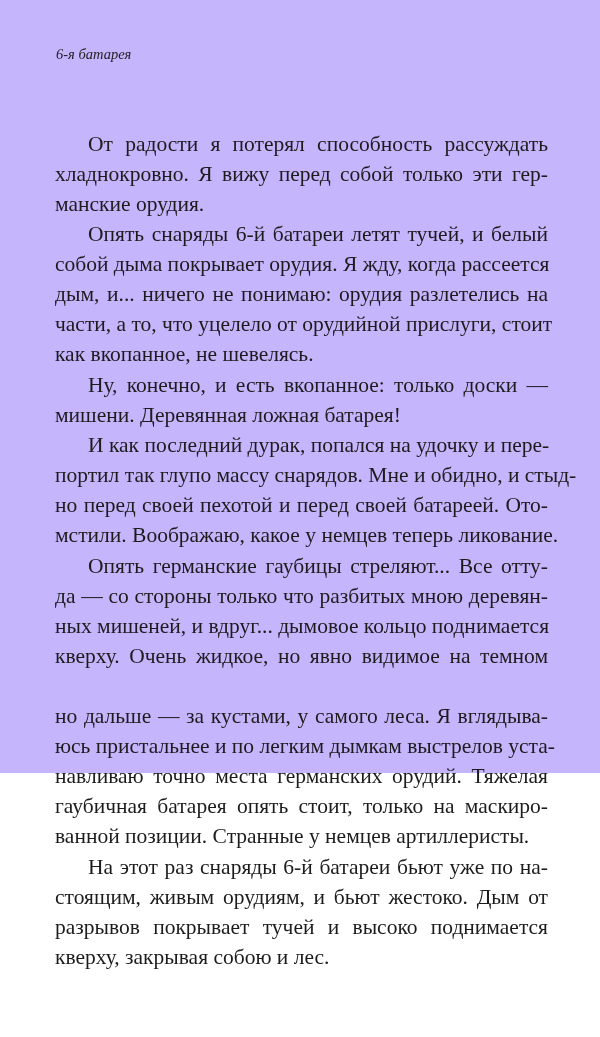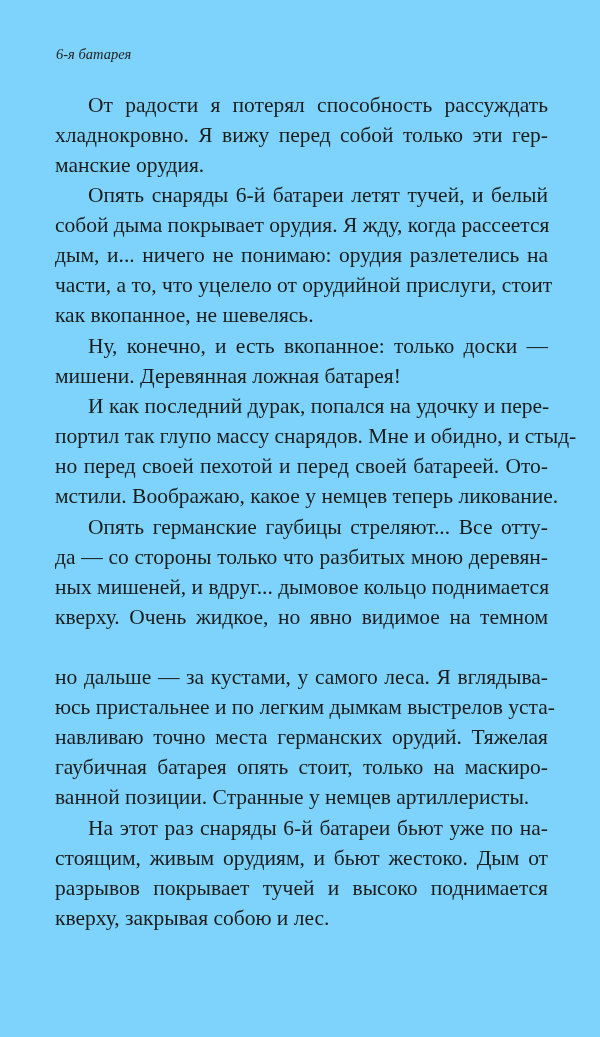"6-я батарея" .page { background: #7dd3fc -> #c4b5fd; height: 1037px -> 773px }
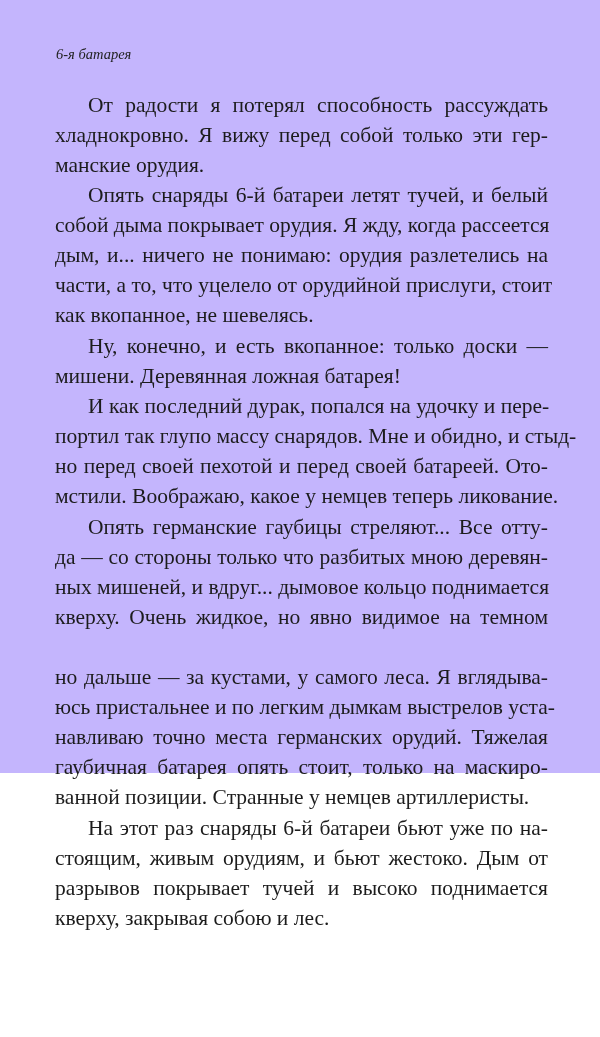"От радости я потерял способность" .line { margin-top: none -> 39px }
